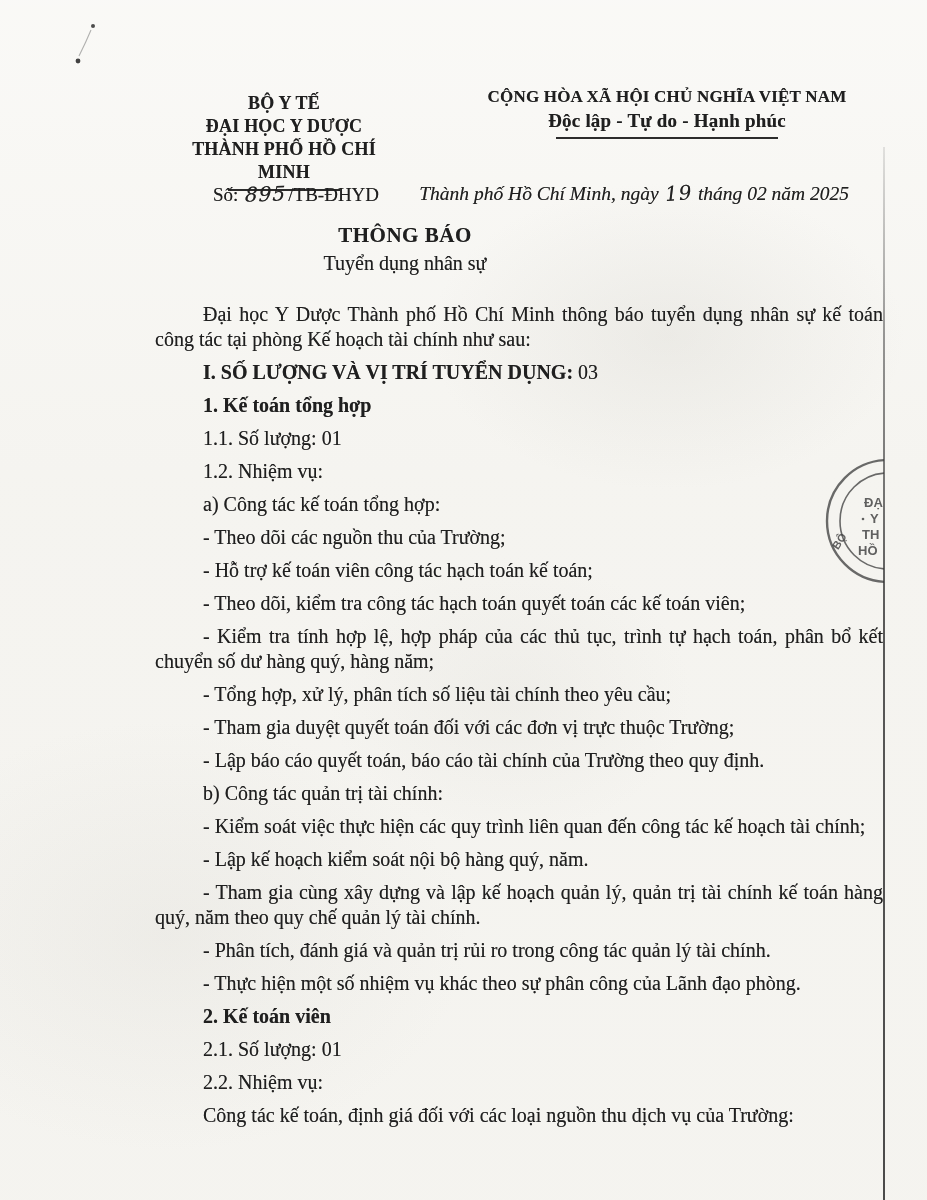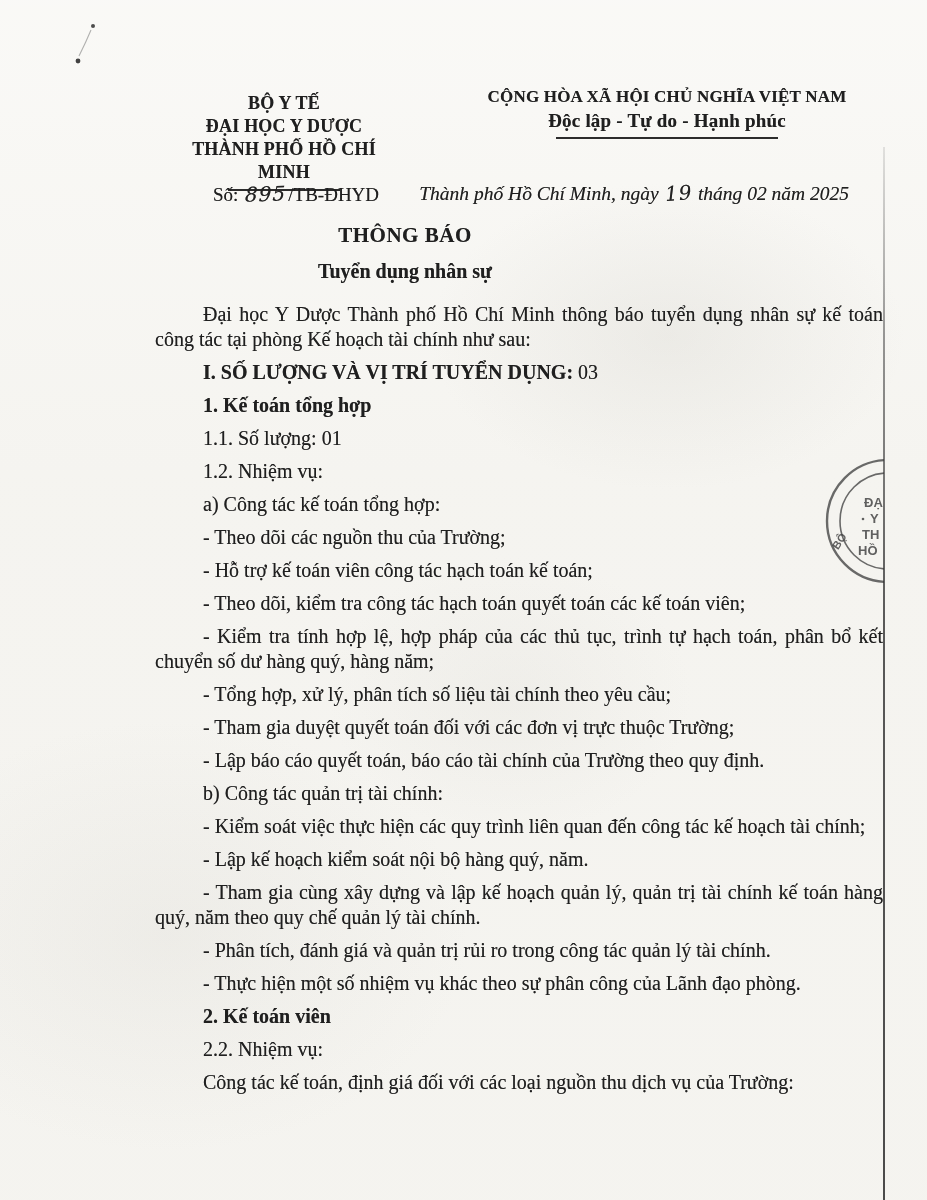"Tuyển dụng nhân sự" .title .t2 { font-weight: bold -> normal; margin-top: 10px -> 2px }
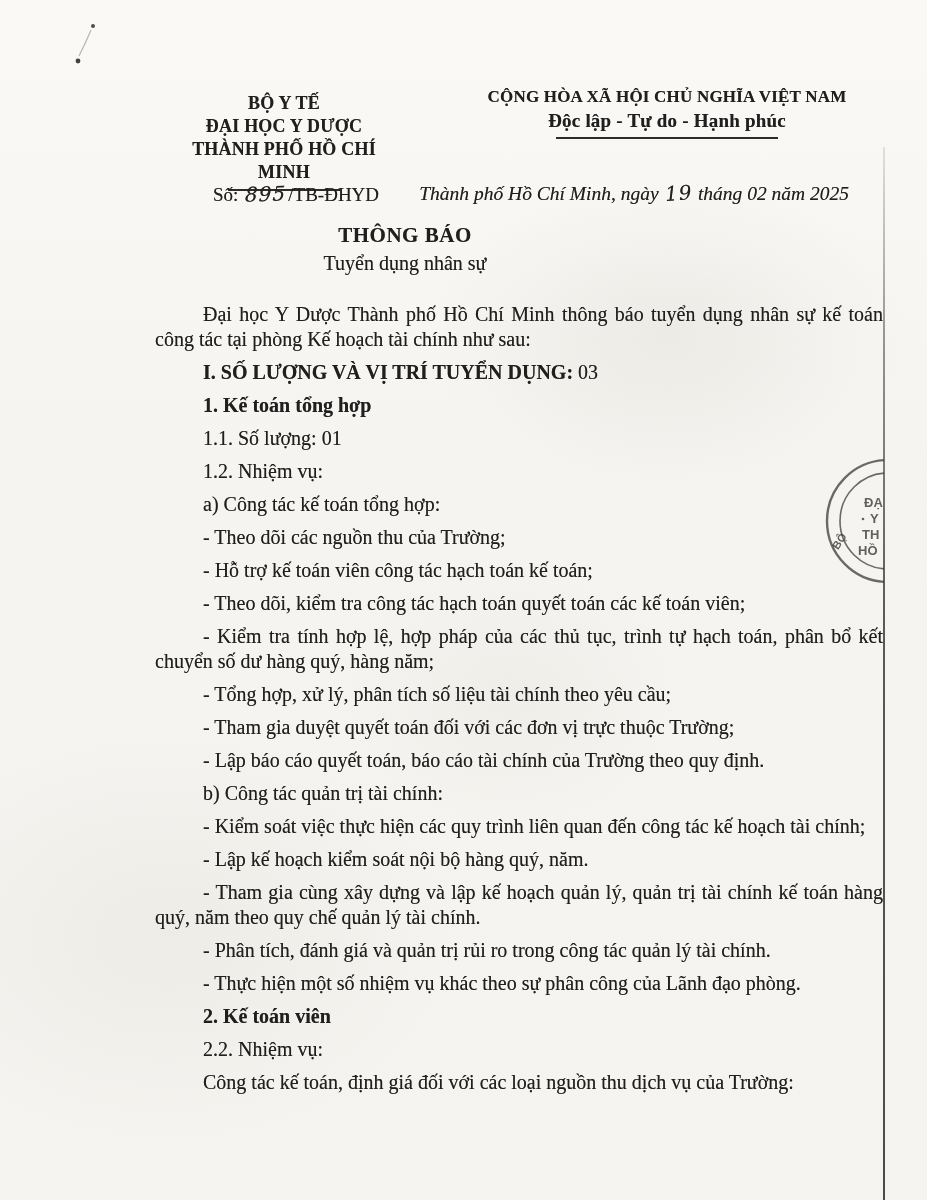"2.1. Số lượng: 01" p { html: none -> <p><span>2.1. Số lượng: 01</span></p> }
